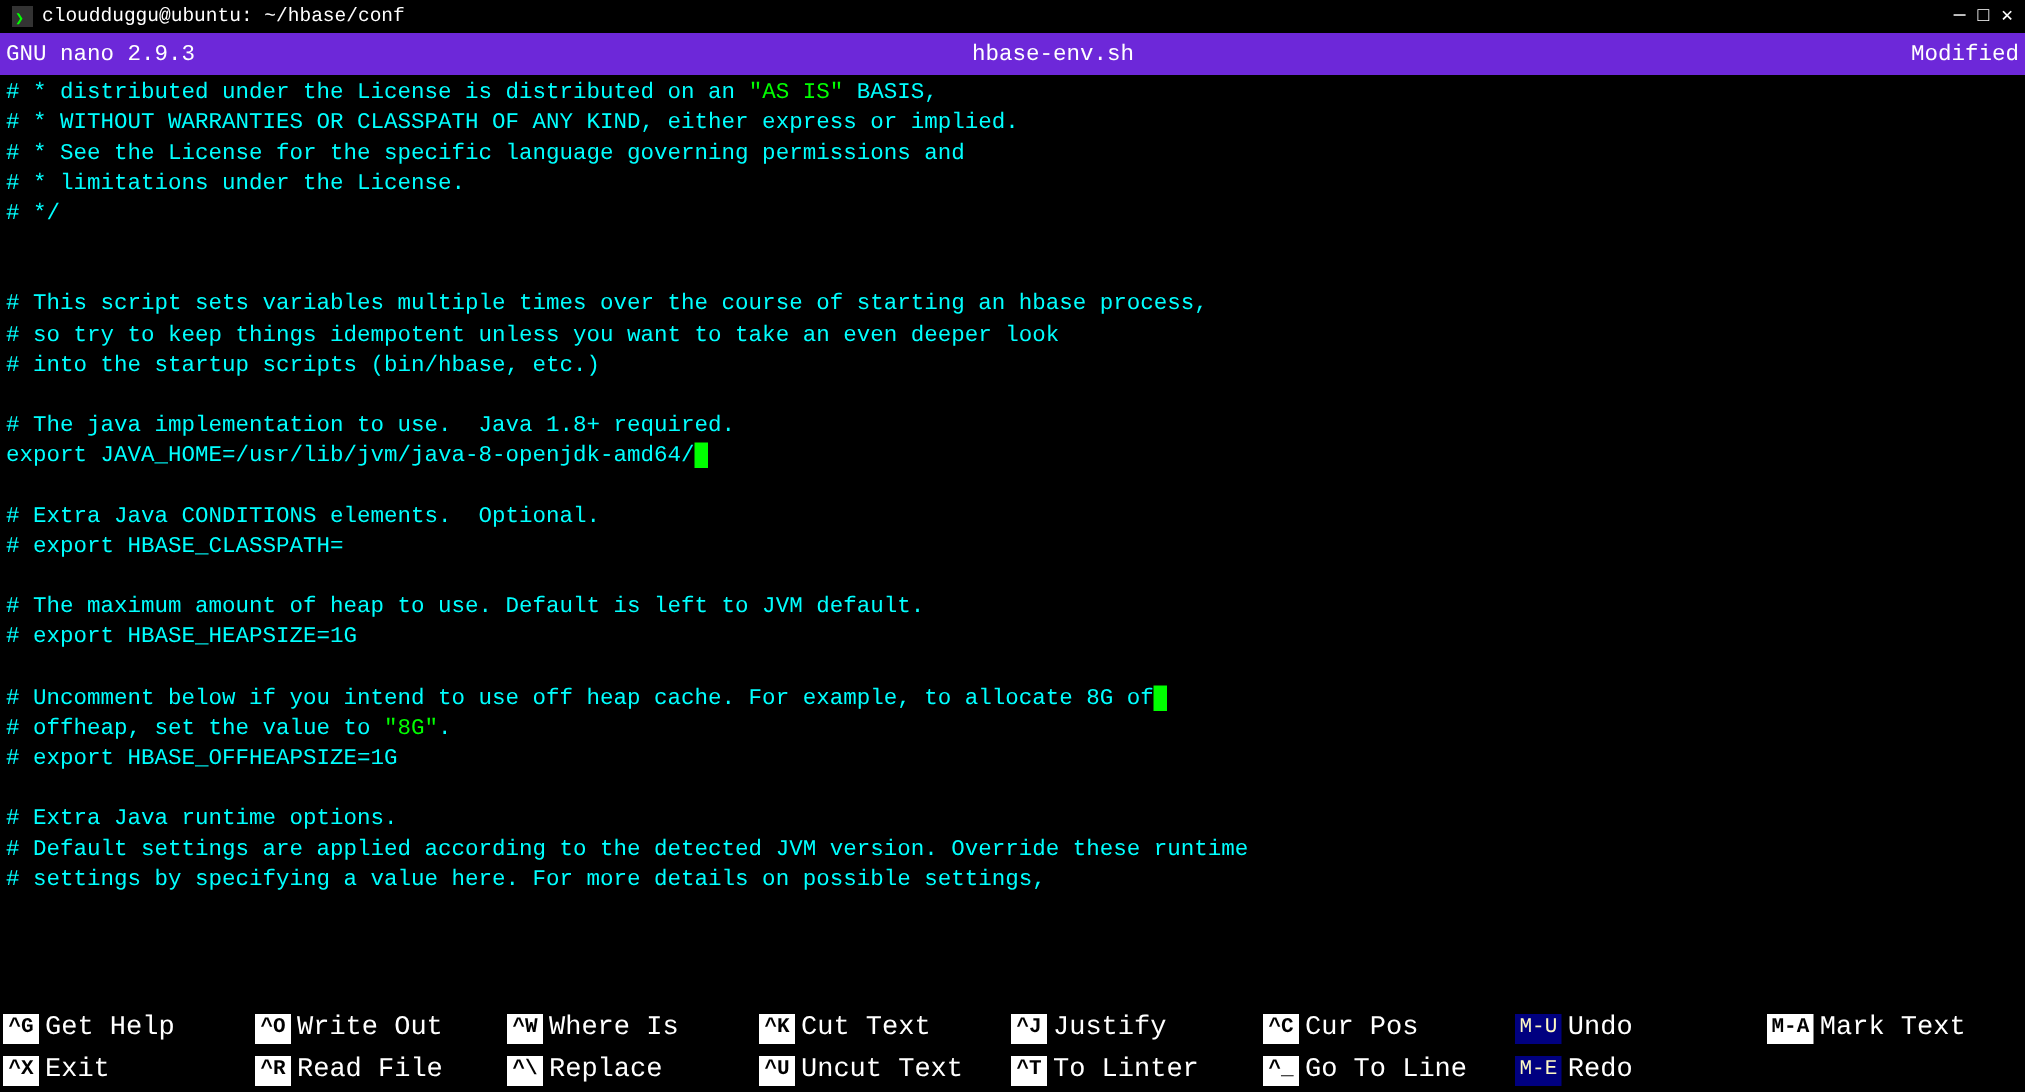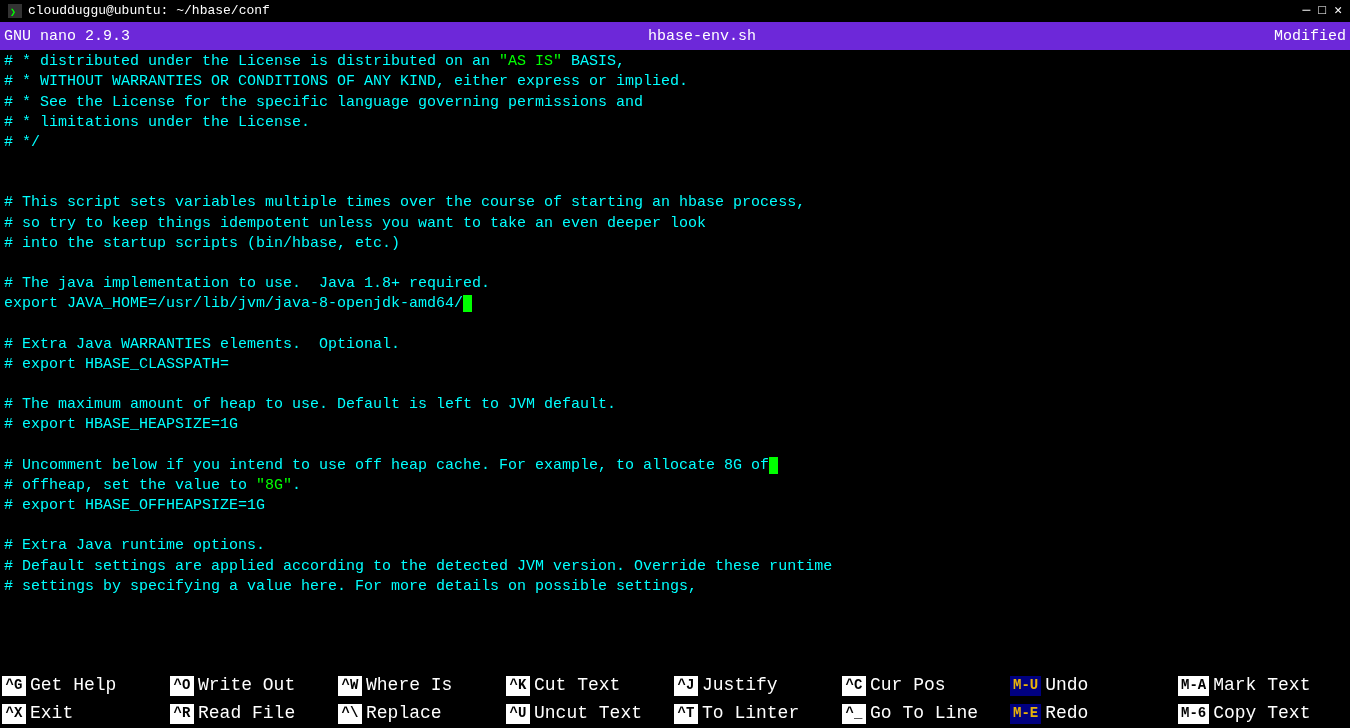"# * WITHOUT WARRANTIES OR" div.line { text: CONDITIONS -> CLASSPATH }
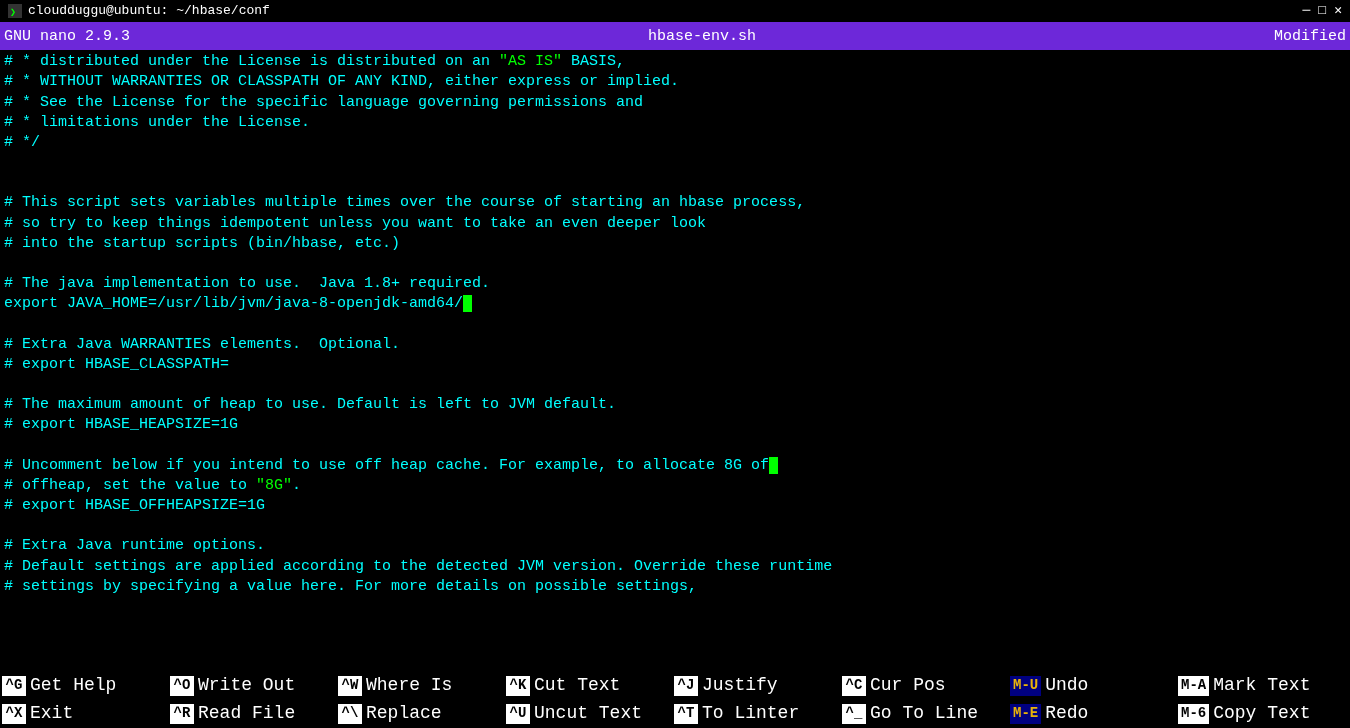"# Extra Java WARRANTIES elements." div.line { text: WARRANTIES -> CONDITIONS }
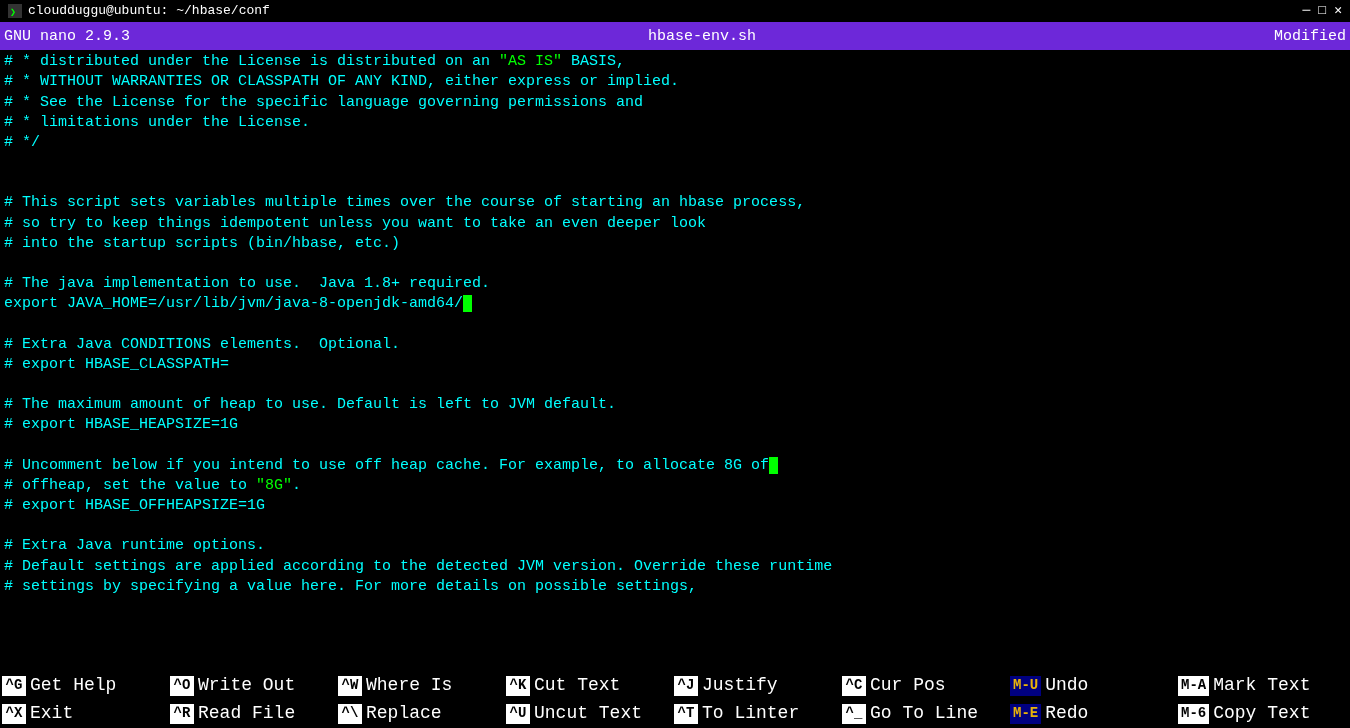"M-U" .key-dark { color: #eab308 -> #fef9c3; font-weight: bold -> normal }
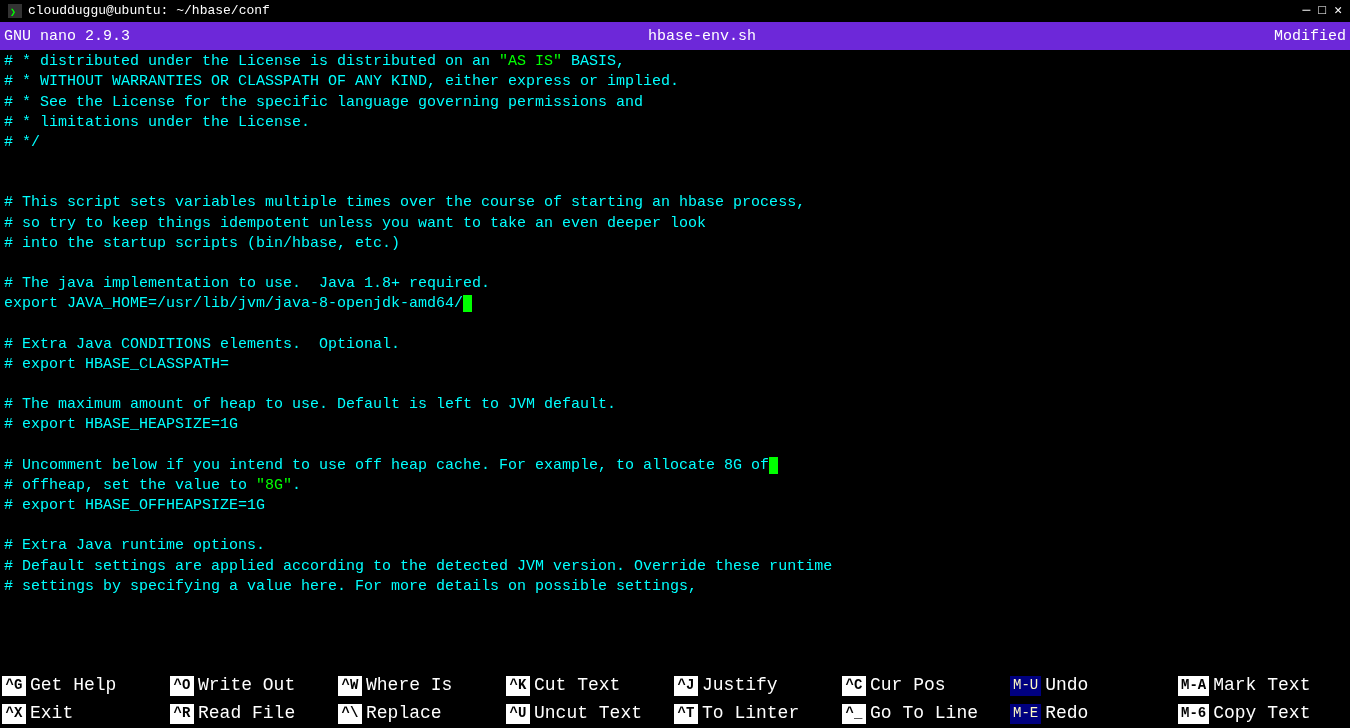"M-6" div.shortcut-item { html: <div> <span>M-6</span> <span> Copy Text</span> </div> -> none }
